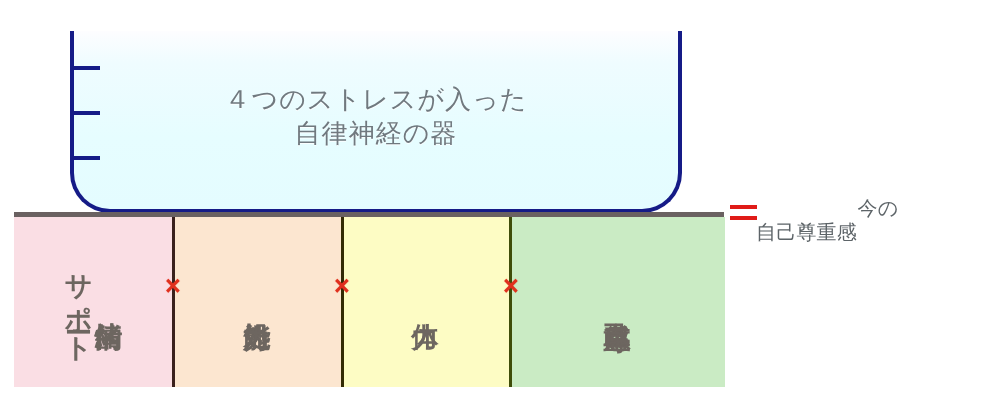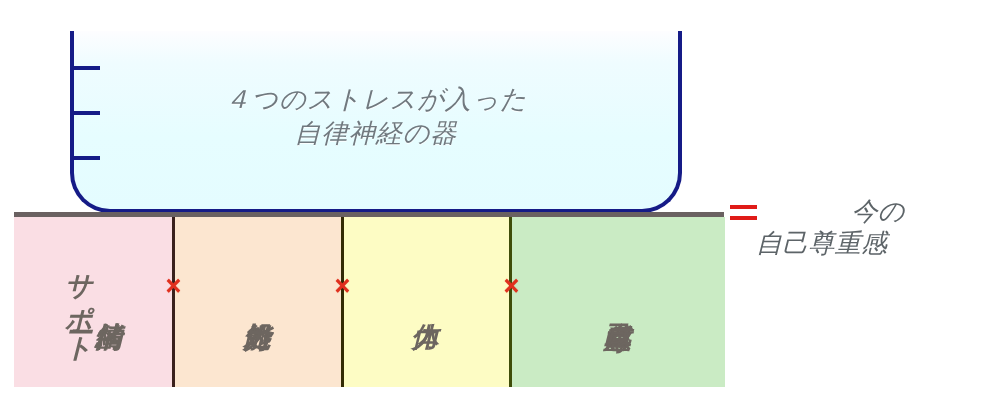"４つのストレスが入った" #stage { font-style: italic -> none }
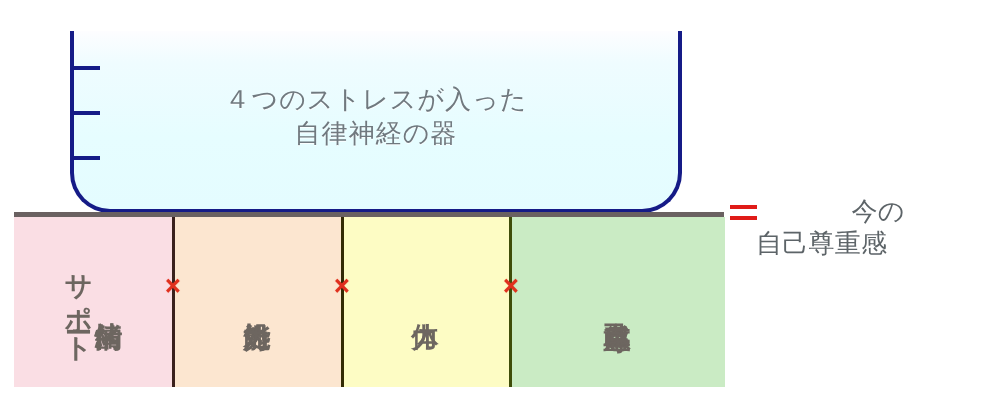"今の" .result { font-size: 26px -> 20px }
